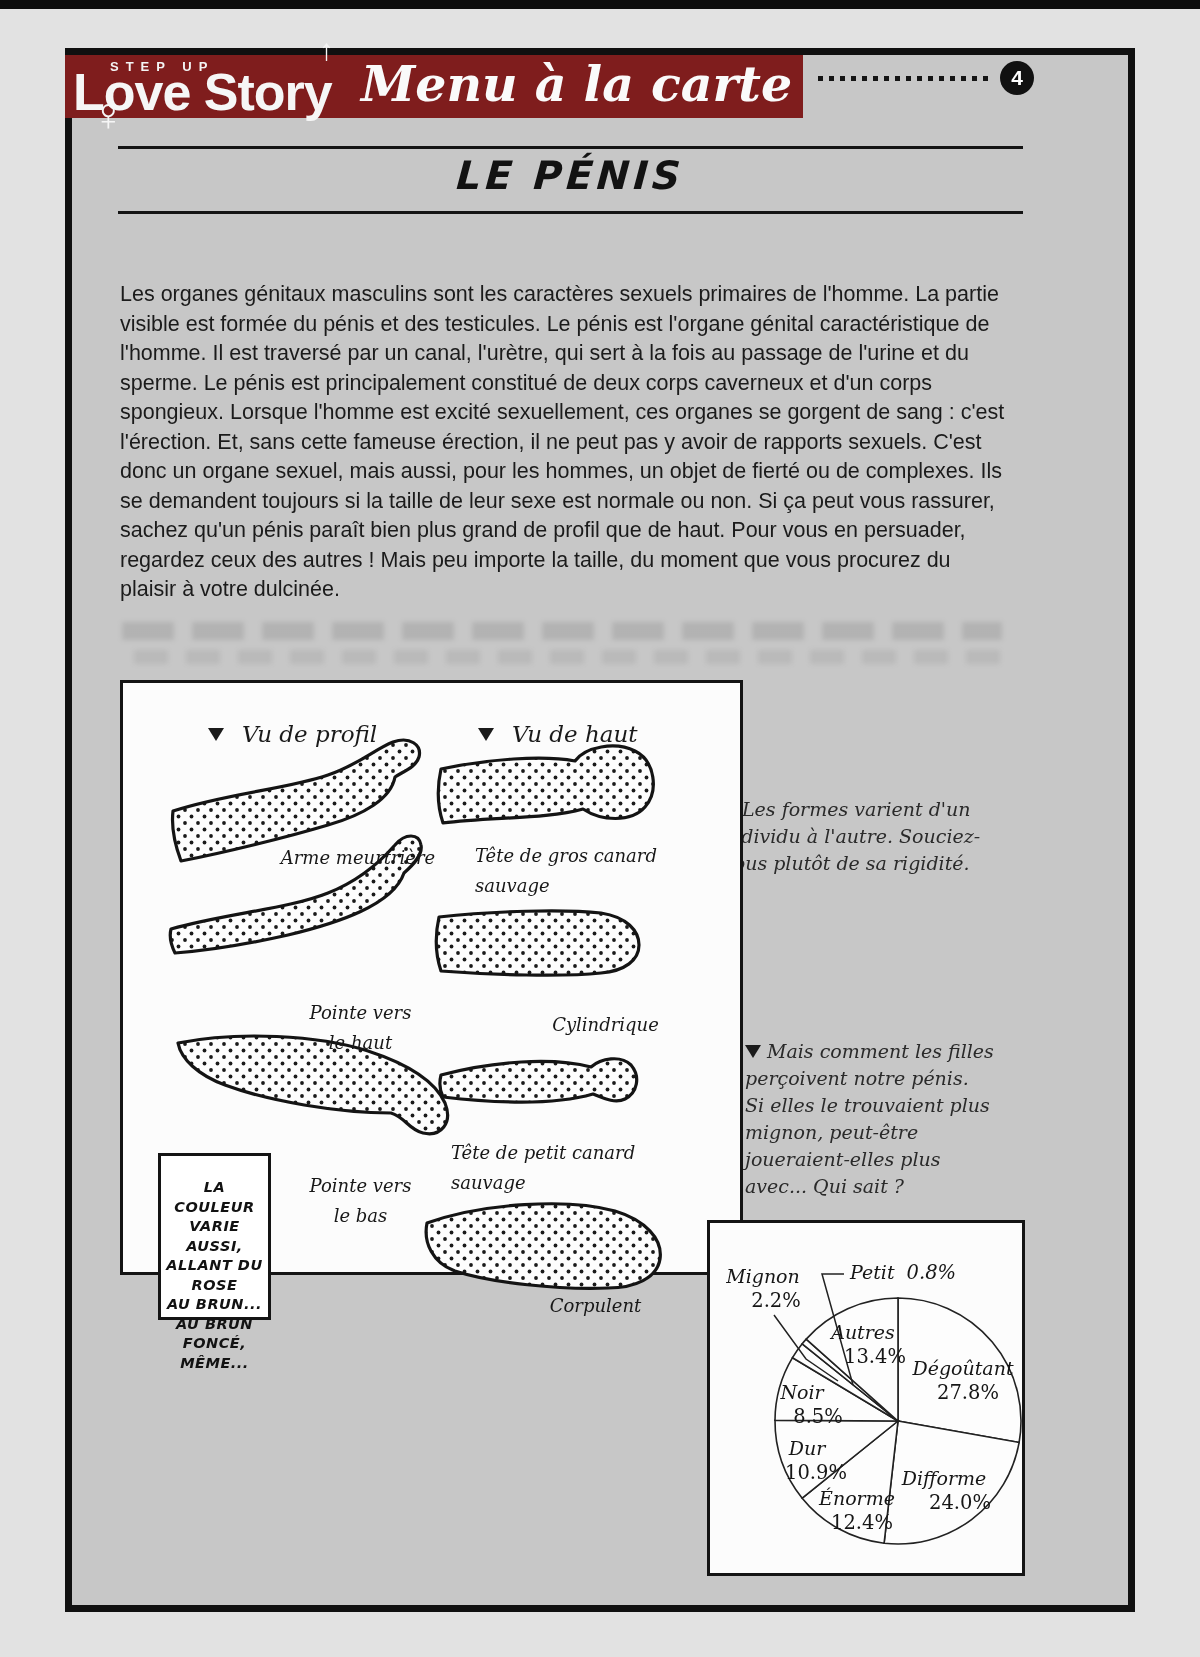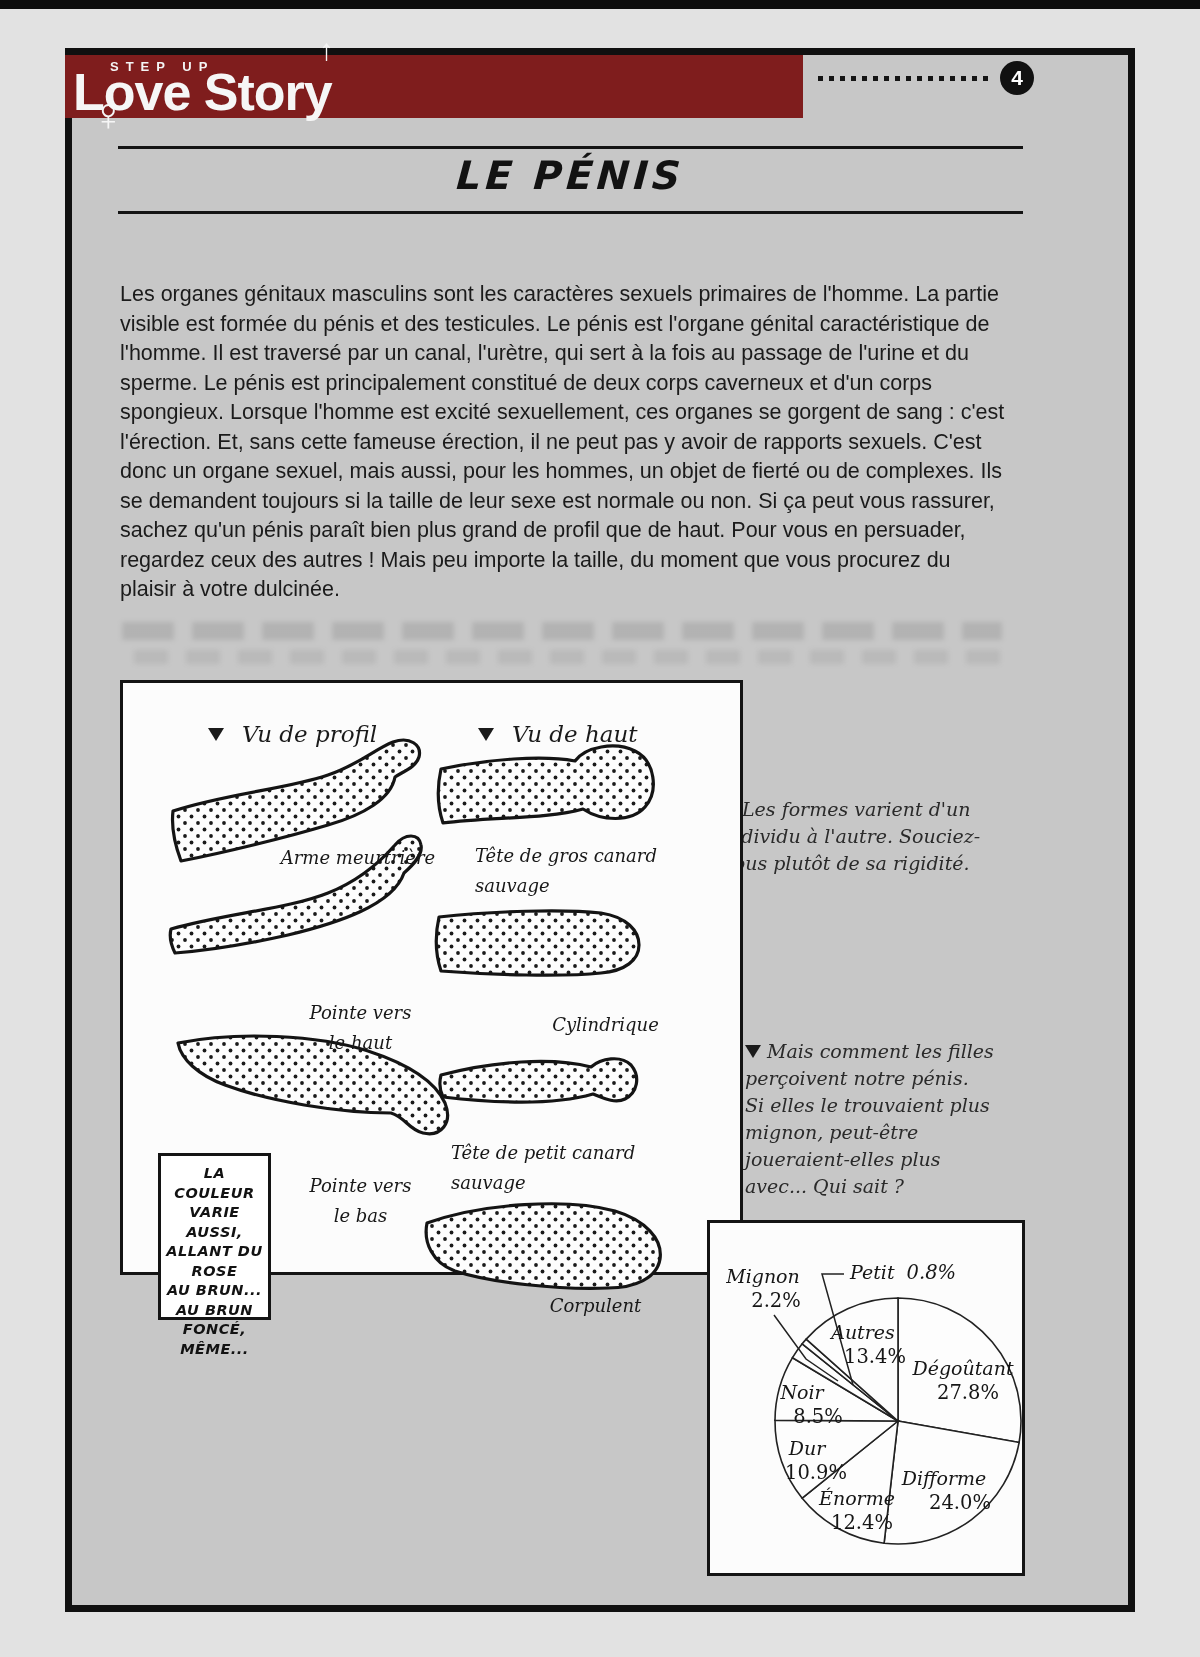"Menu à la carte" div.rubric { html: none -> <div>Menu à la carte</div> }
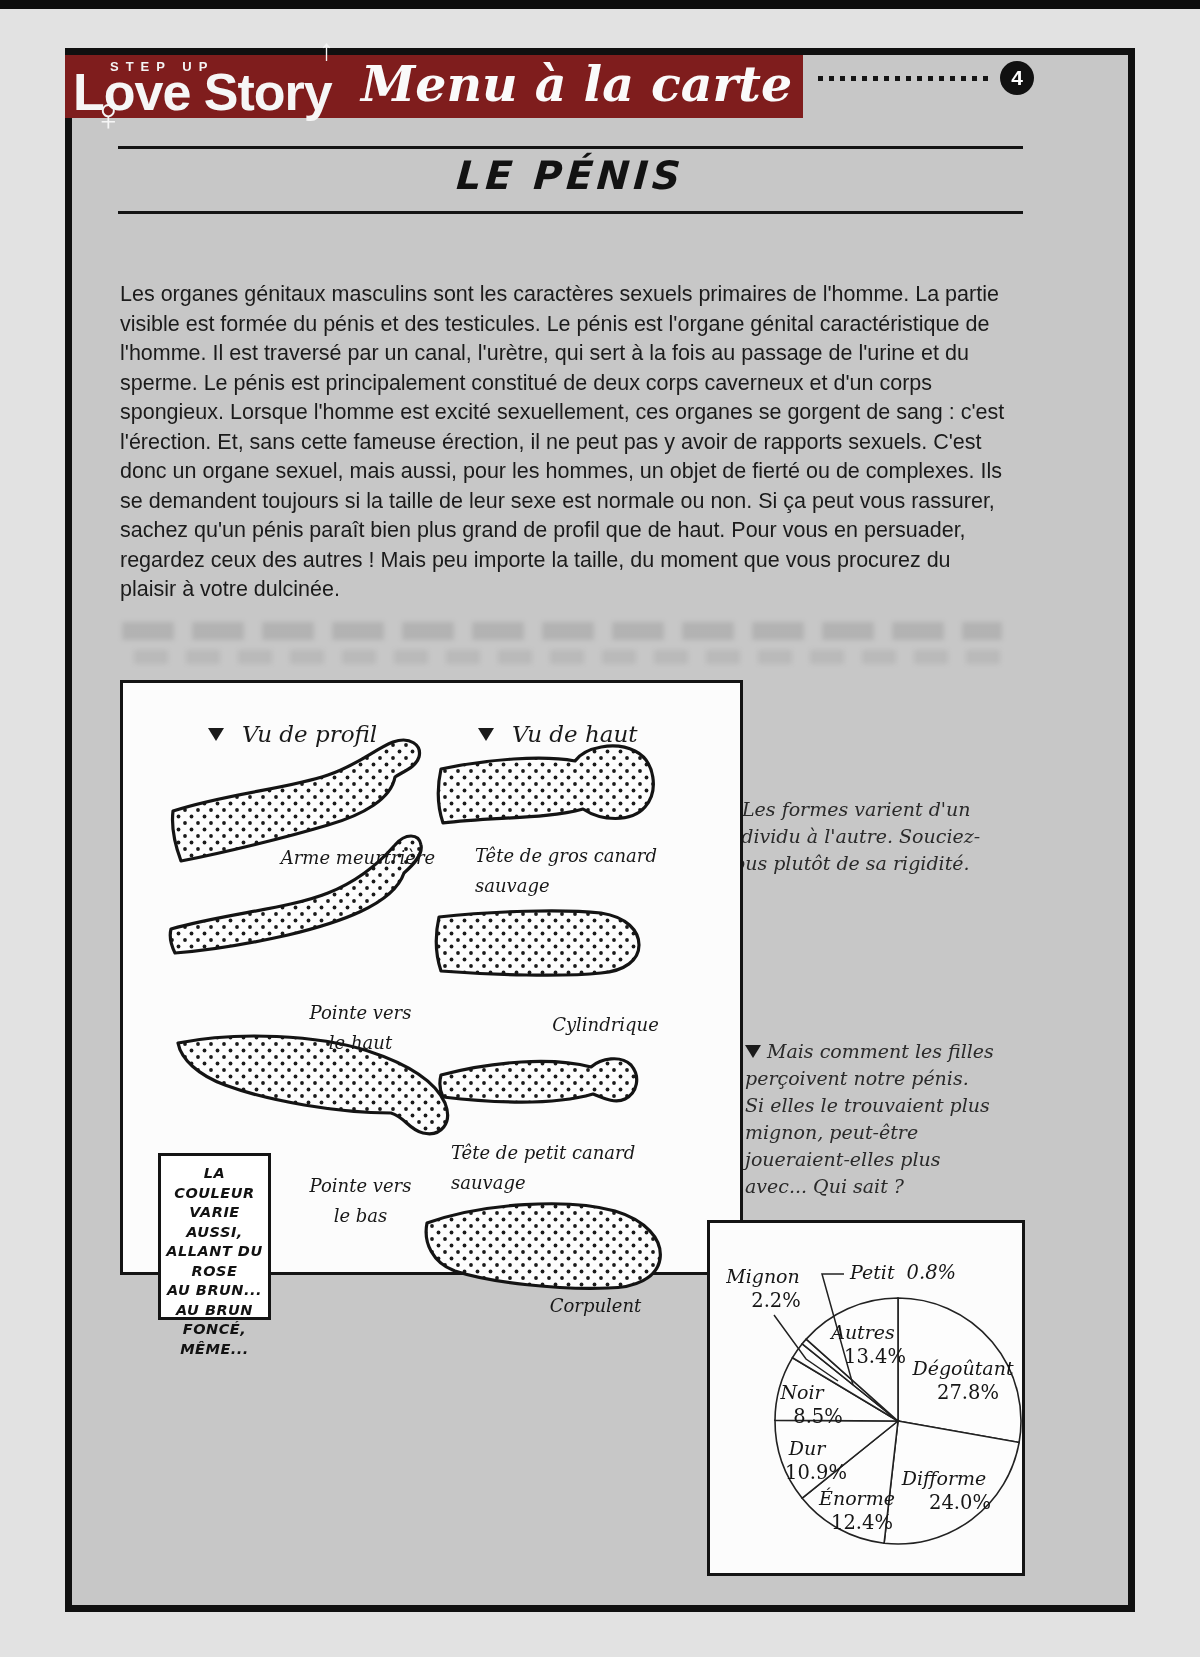"LA COULEUR" .color-note-box { padding-top: 8px -> 22px }
